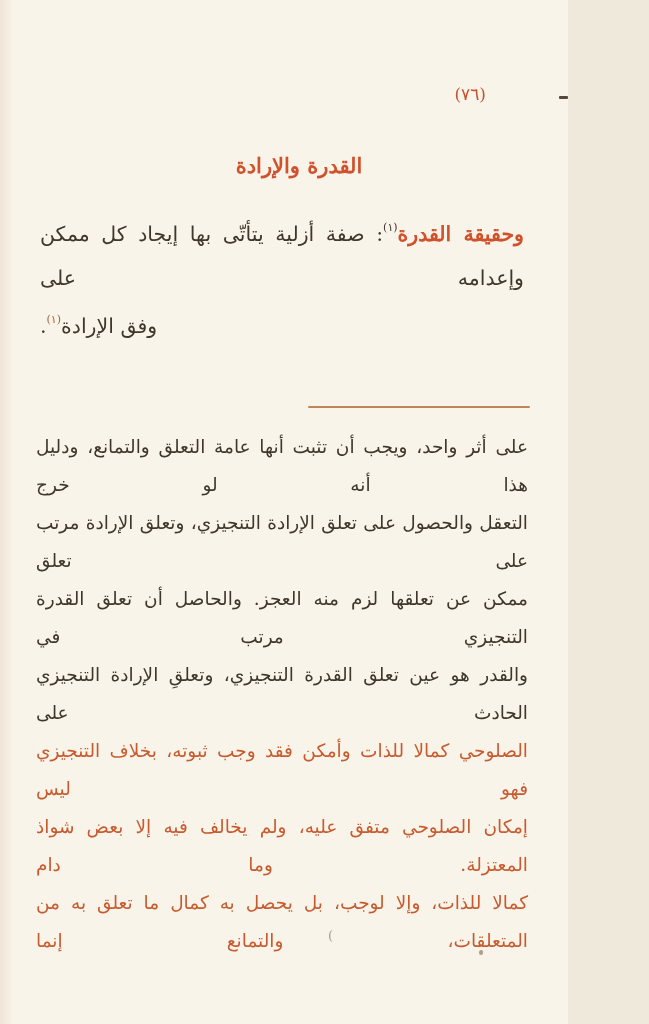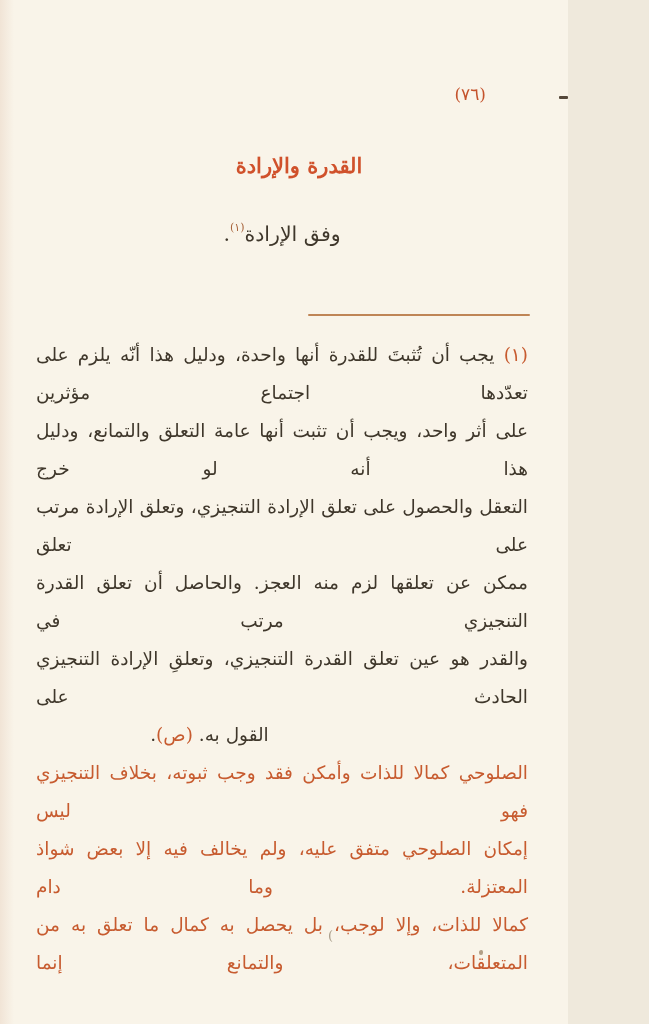"وحقيقة القدرة(١): صفة أزلية يتأتّى" div.jline { html: none -> <div><span>وحقيقة القدرة</span><sup>(١)</sup><span>: صفة أزلية يتأتّى بها إيجاد كل ممكن وإعدامه على</span></div> }
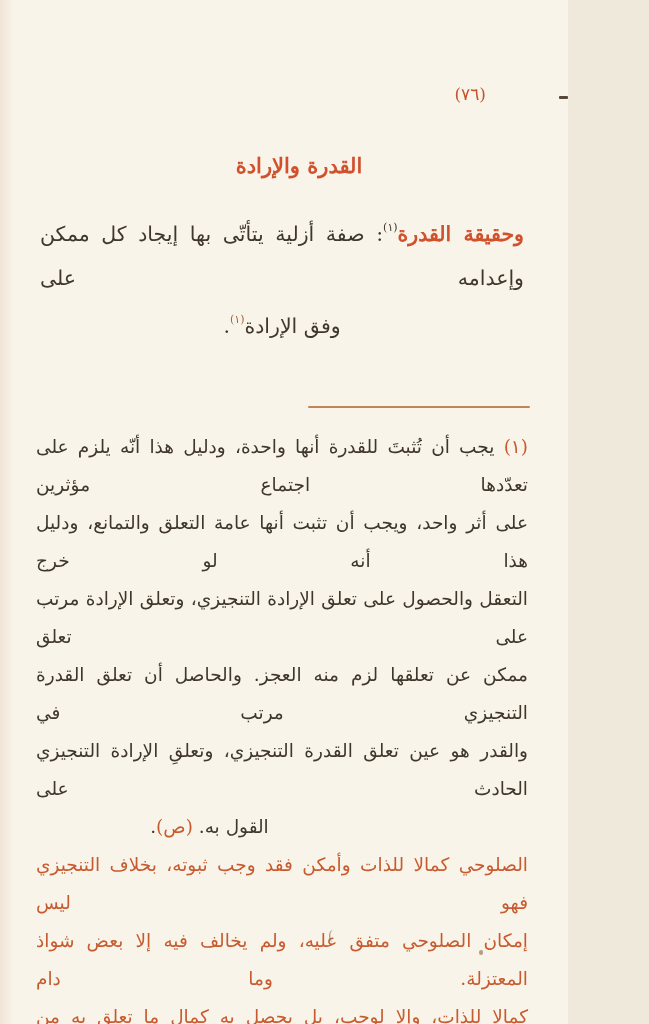"وفق الإرادة(١)." .rline { text-align: center -> left }
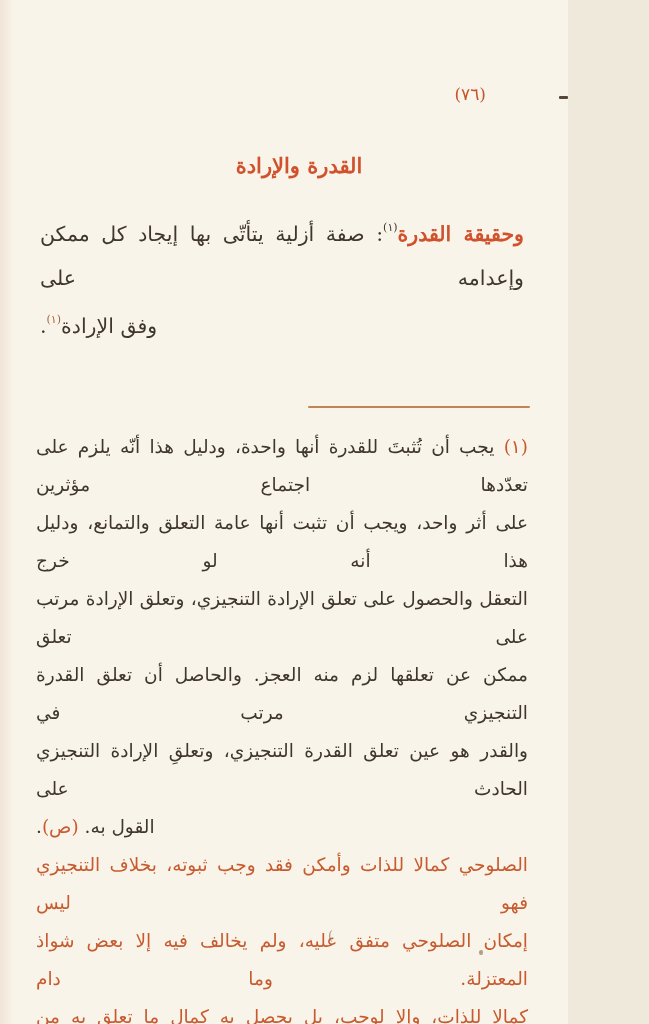"(١) يجب أن تُثبتَ للقدرة" div.fline { html: <div><span>(١)</span><span> يجب أن تُثبتَ للقدرة أنها واحدة، ودليل هذا أنّه يلزم على تعدّدها اجتماع مؤثرين</span></div> -> none }
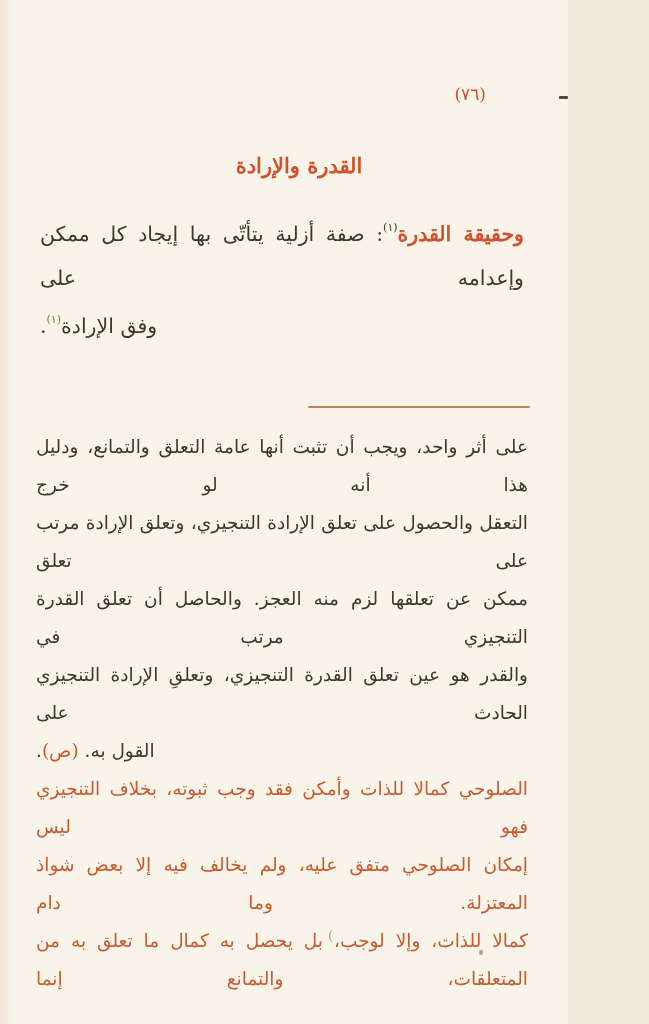"القول به. (ص)." div.fline { html: <div><span>القول به. </span><span>(ص)</span><span>.</span></div> -> none }
